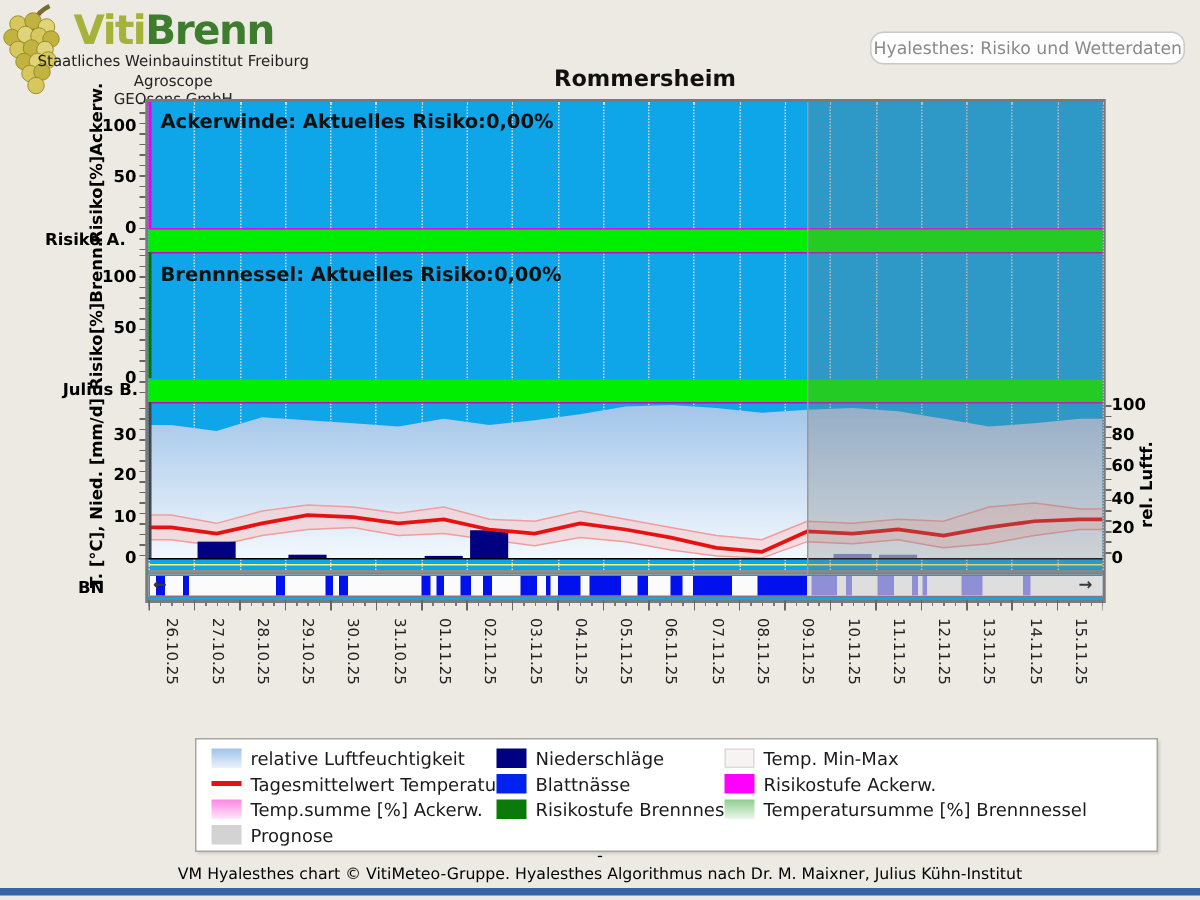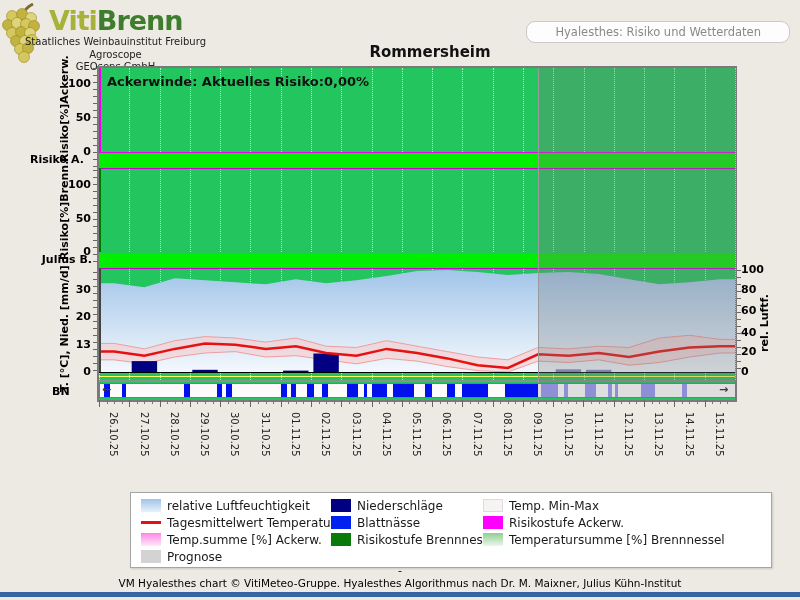"Hyalesthes: Risiko und Wetterdaten" #view-btn { padding: 3px 28px -> 3px 1px }
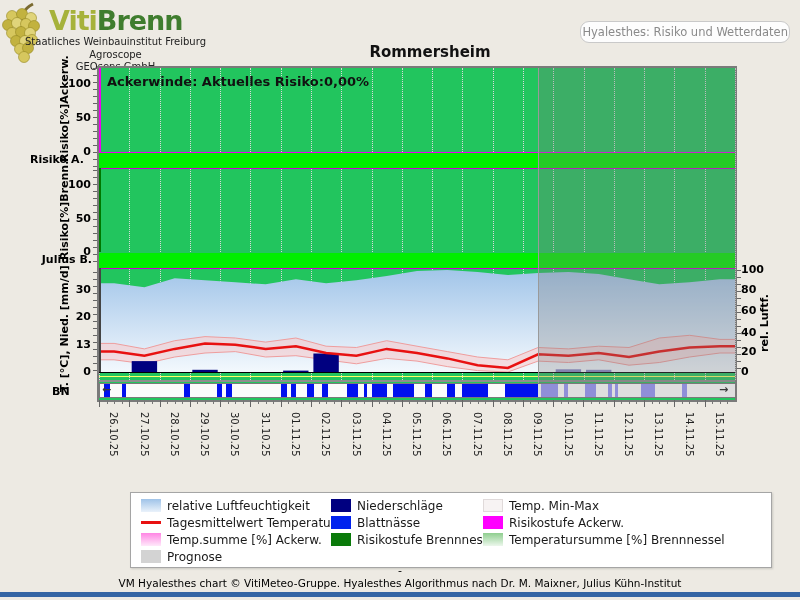"Ackerwinde: Aktuelles Risiko:0,00%" #frame { background: #22c55e -> #0ea5e9 }
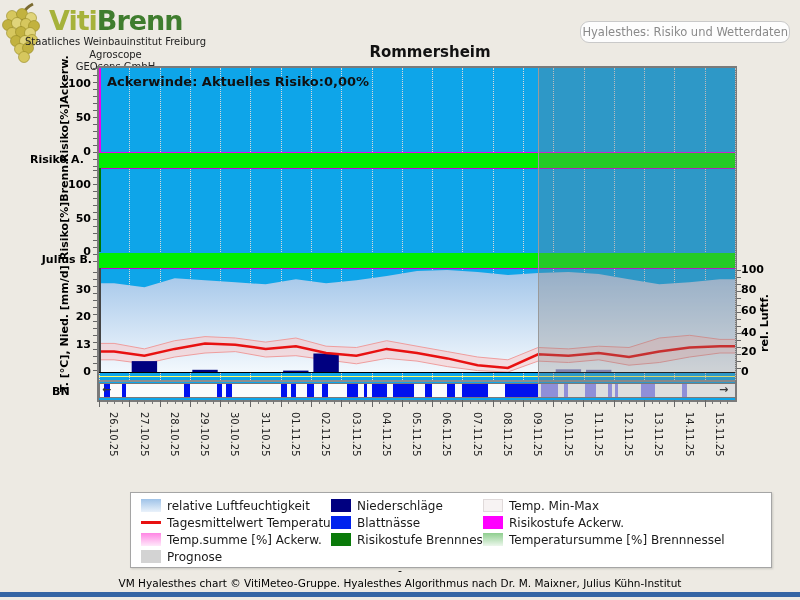"Brennnessel: Aktuelles Risiko:0,00%" div.ptitle { html: none -> <div>Brennnessel: Aktuelles Risiko:0,00%</div> }
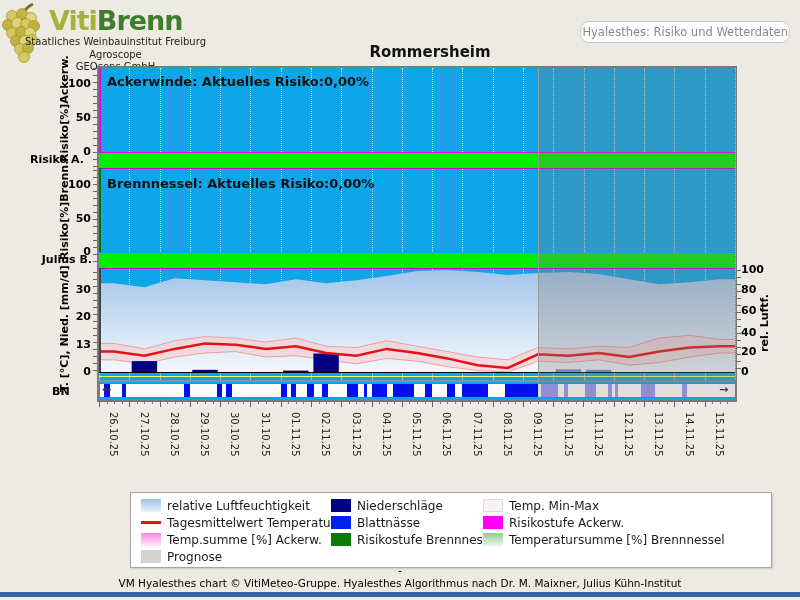"13" div.abs { text: 13 -> 10 }
